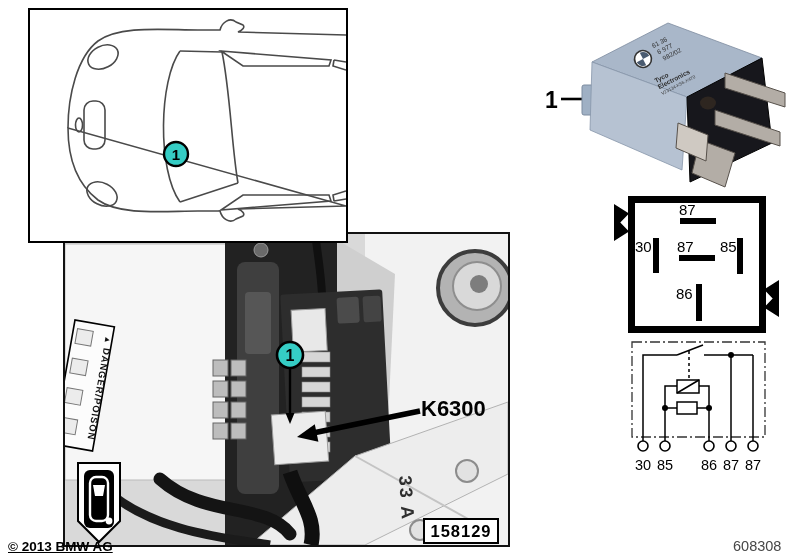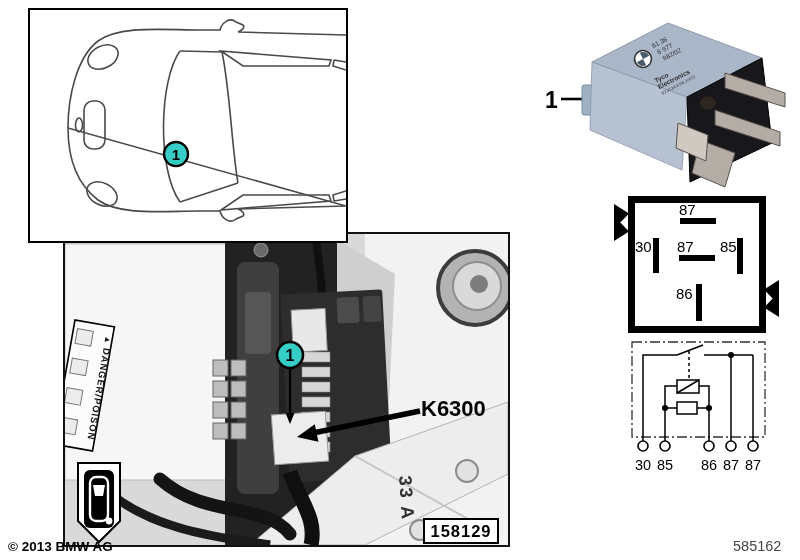"© 2013 BMW AG" #copyright { text-decoration: none -> underline }
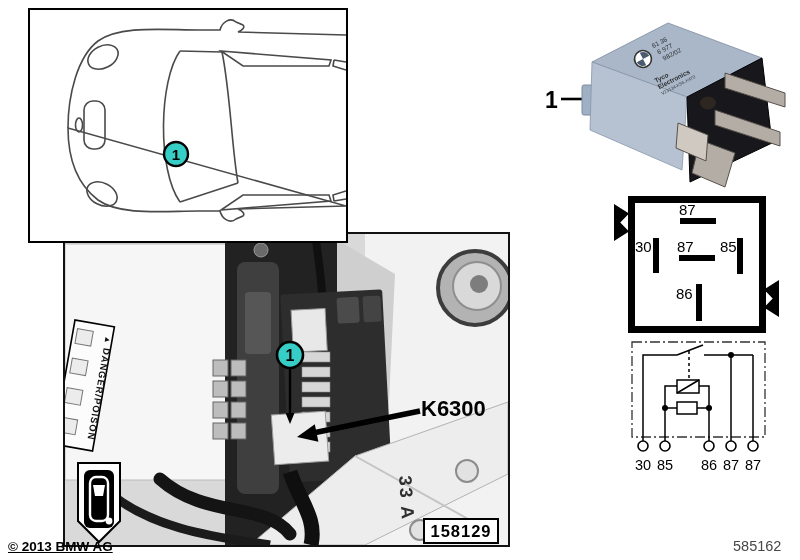"585162" div.abs { text: 585162 -> 608308 }
